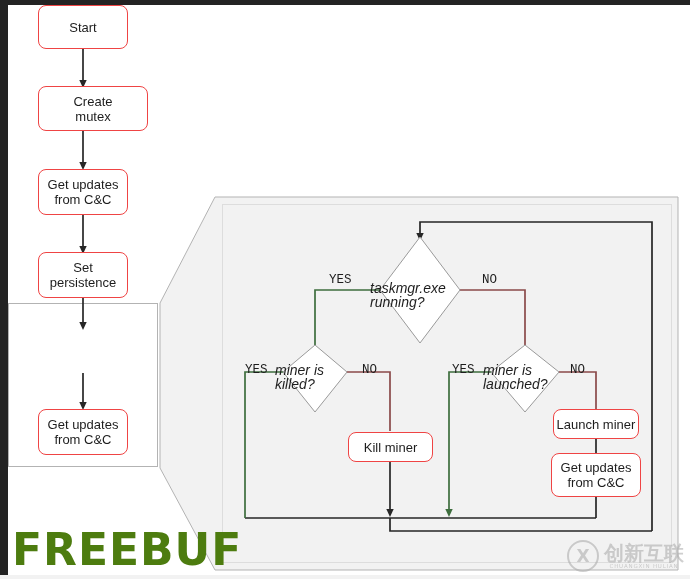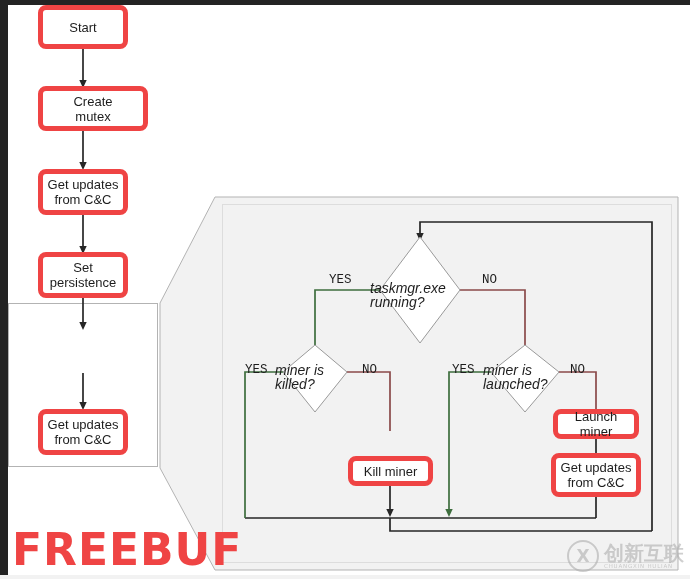"Start" .node { border: 5px solid #ef4444 -> 1px solid #ef4444 }
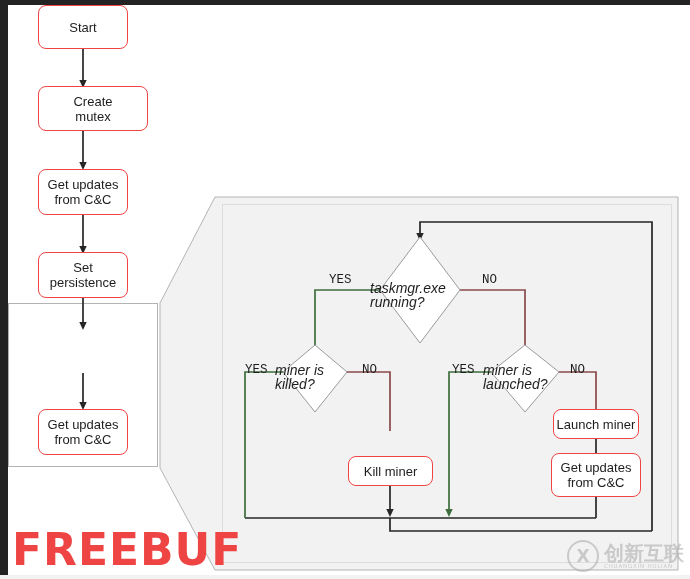"Kill miner" div.node { margin-top: 24px -> none }
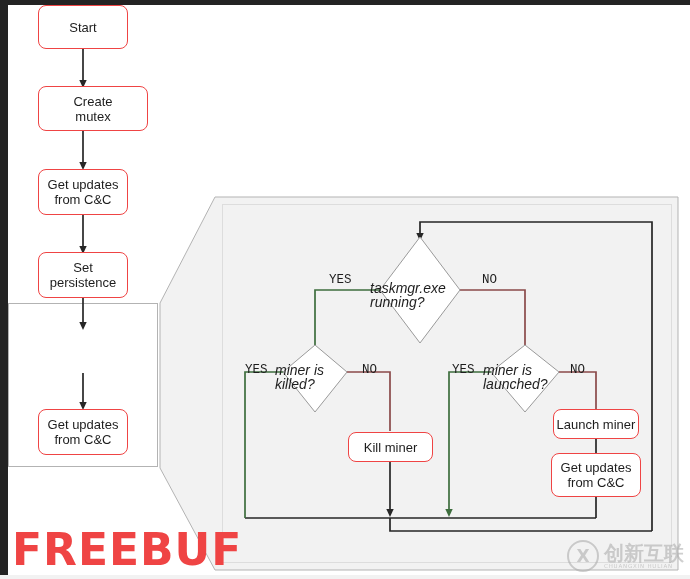"FREEBUF" .wm-freebuf { color: #ef4444 -> #4d7c0f }
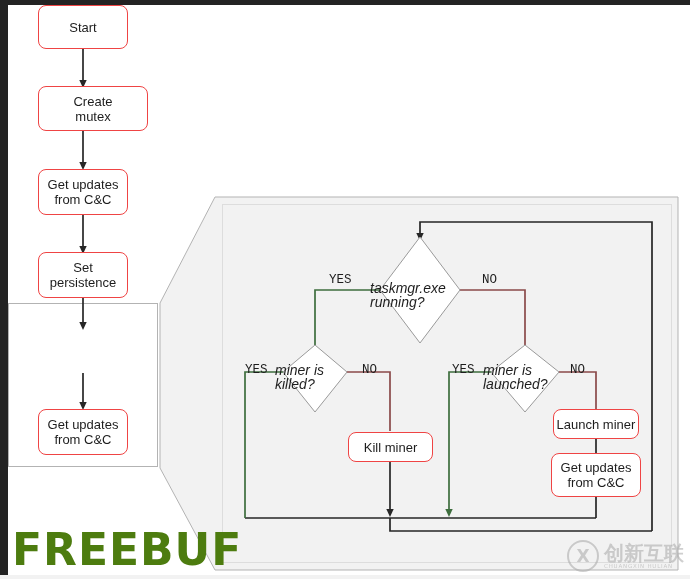"创新互联" .wm-right .cn { text-align: none -> center }
